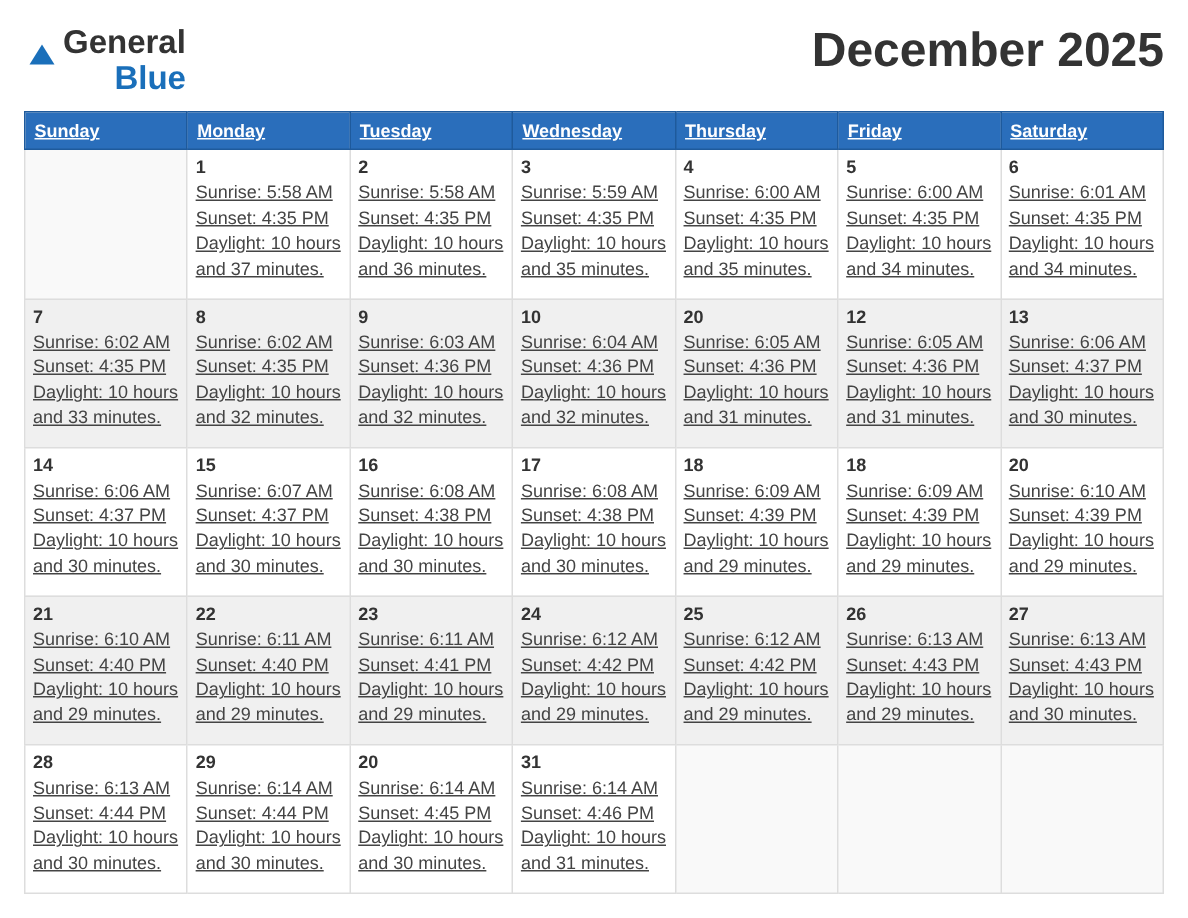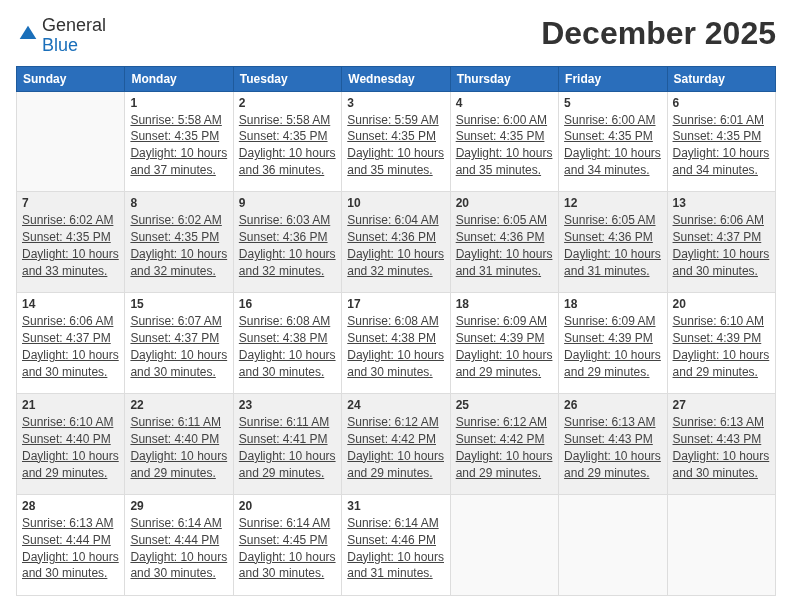"General" .logo-text { font-size: 18px -> 22px; font-weight: normal -> bold; text-align: none -> right }
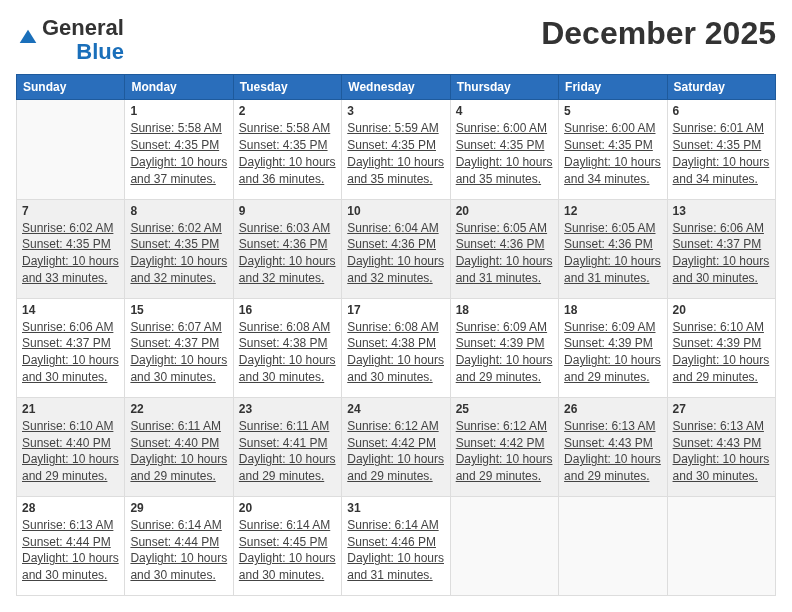"Sunday" .calendar th { text-decoration: none -> underline }
